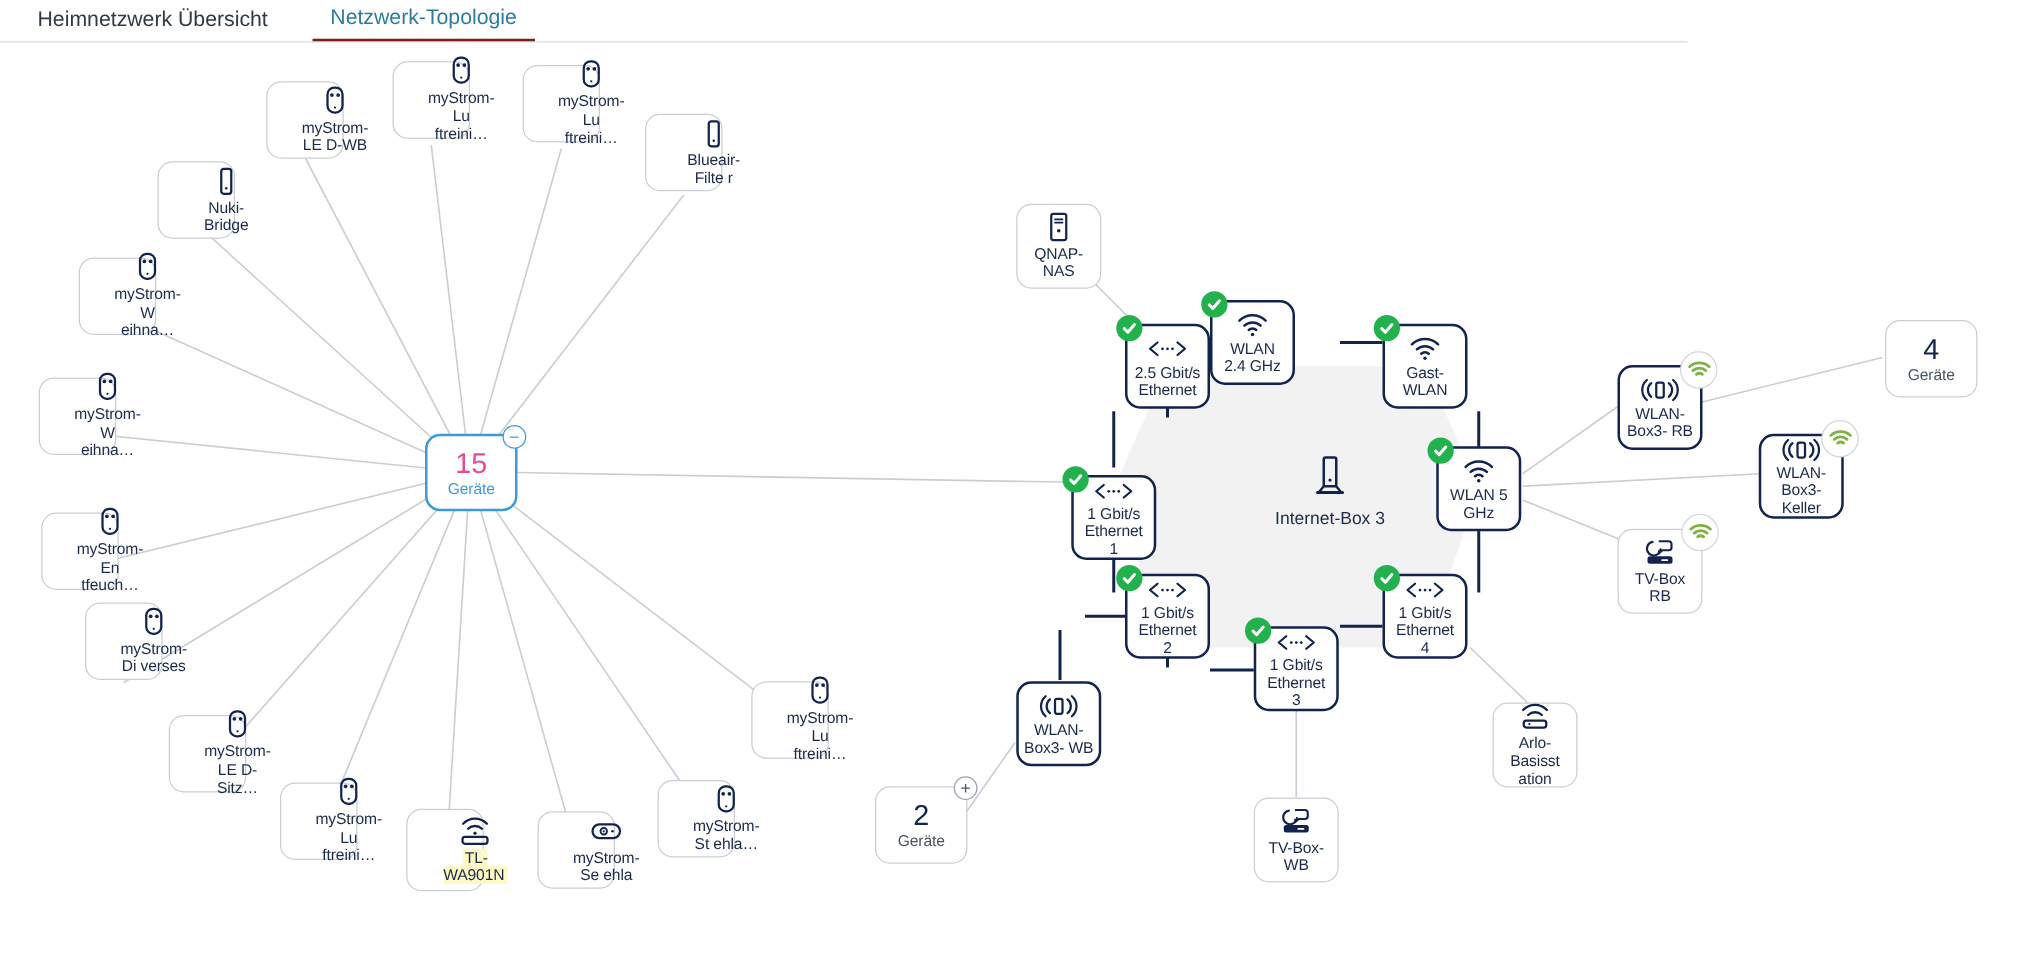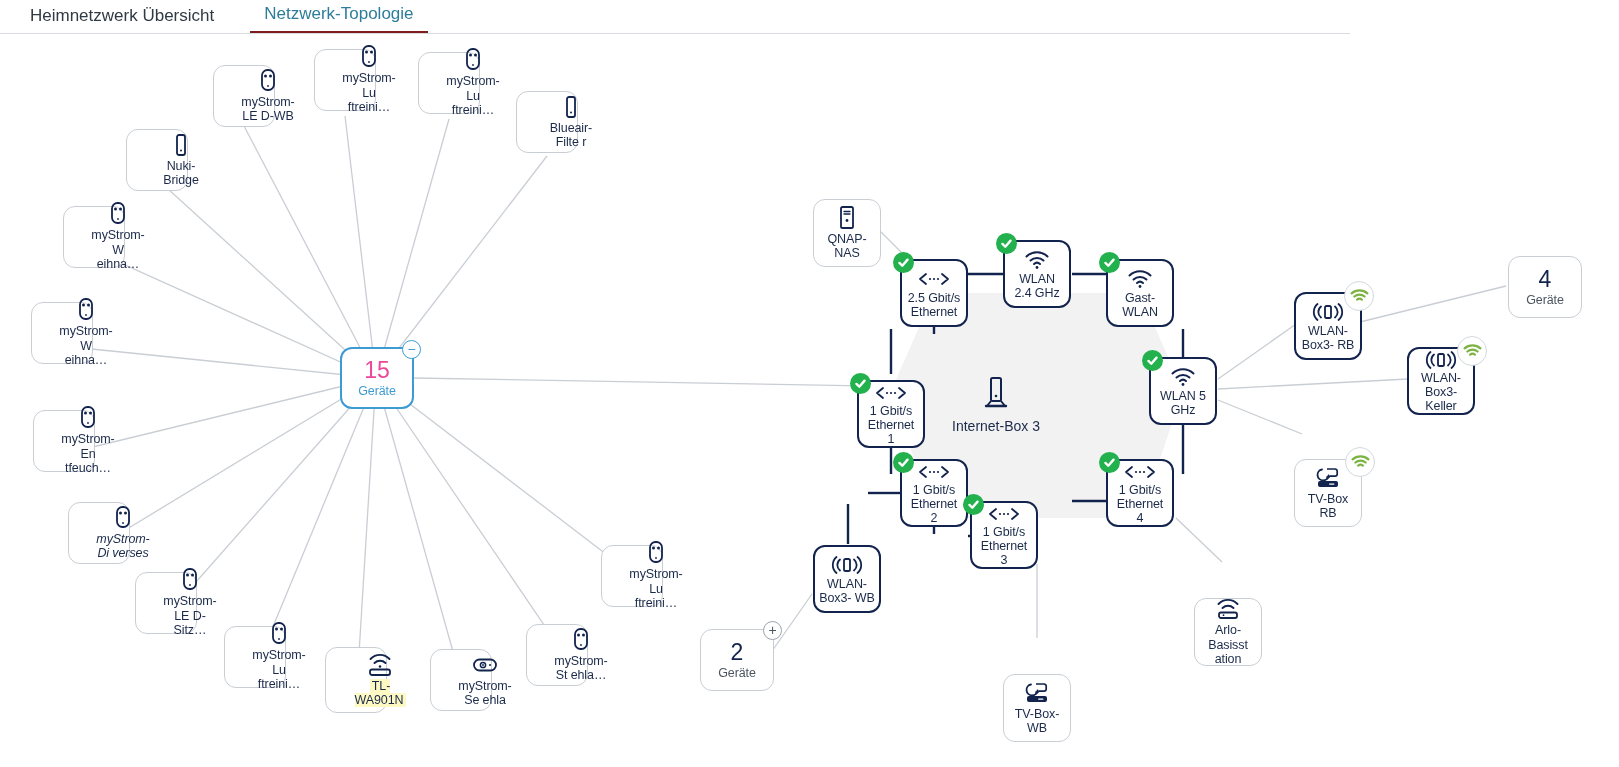"QNAP-NAS" .n-grey { margin-top: 36px -> none }
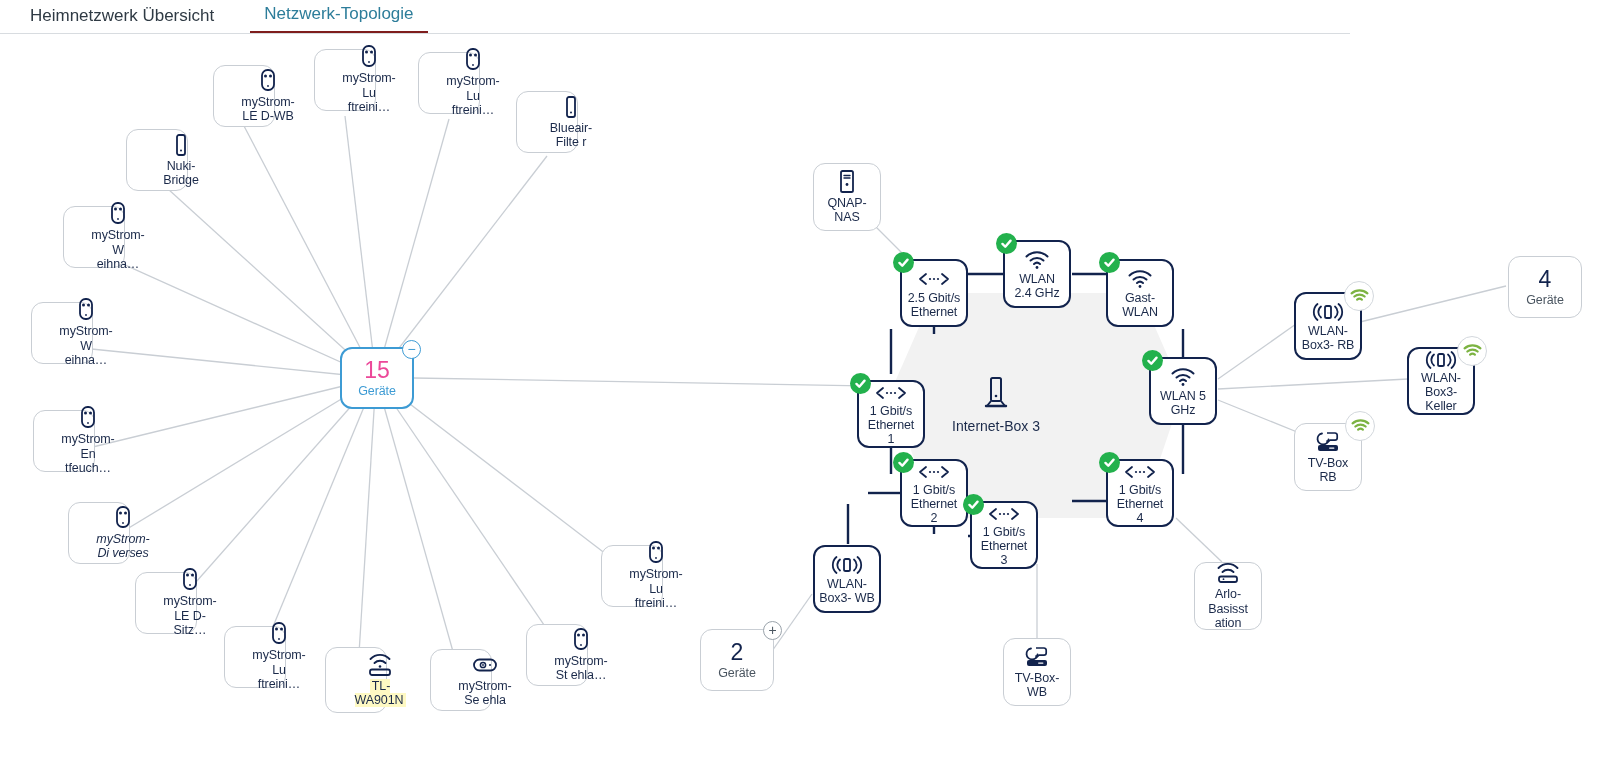"WLAN 2.4 GHz" div.node { left: 1003px -> 968px }
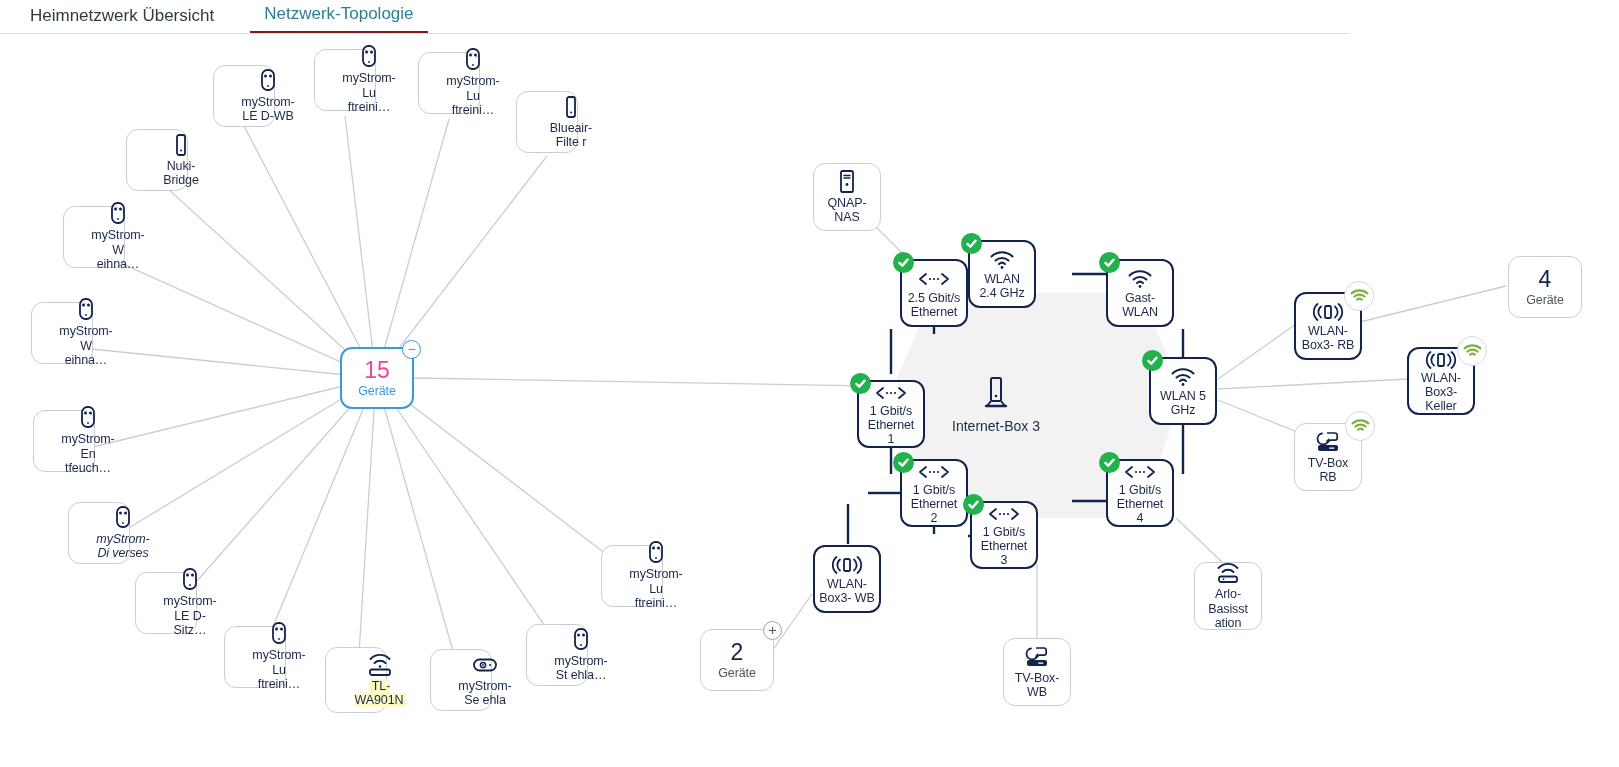"Internet-Box 3" div { justify-content: flex-end -> flex-start; left: 941px -> 1009px }
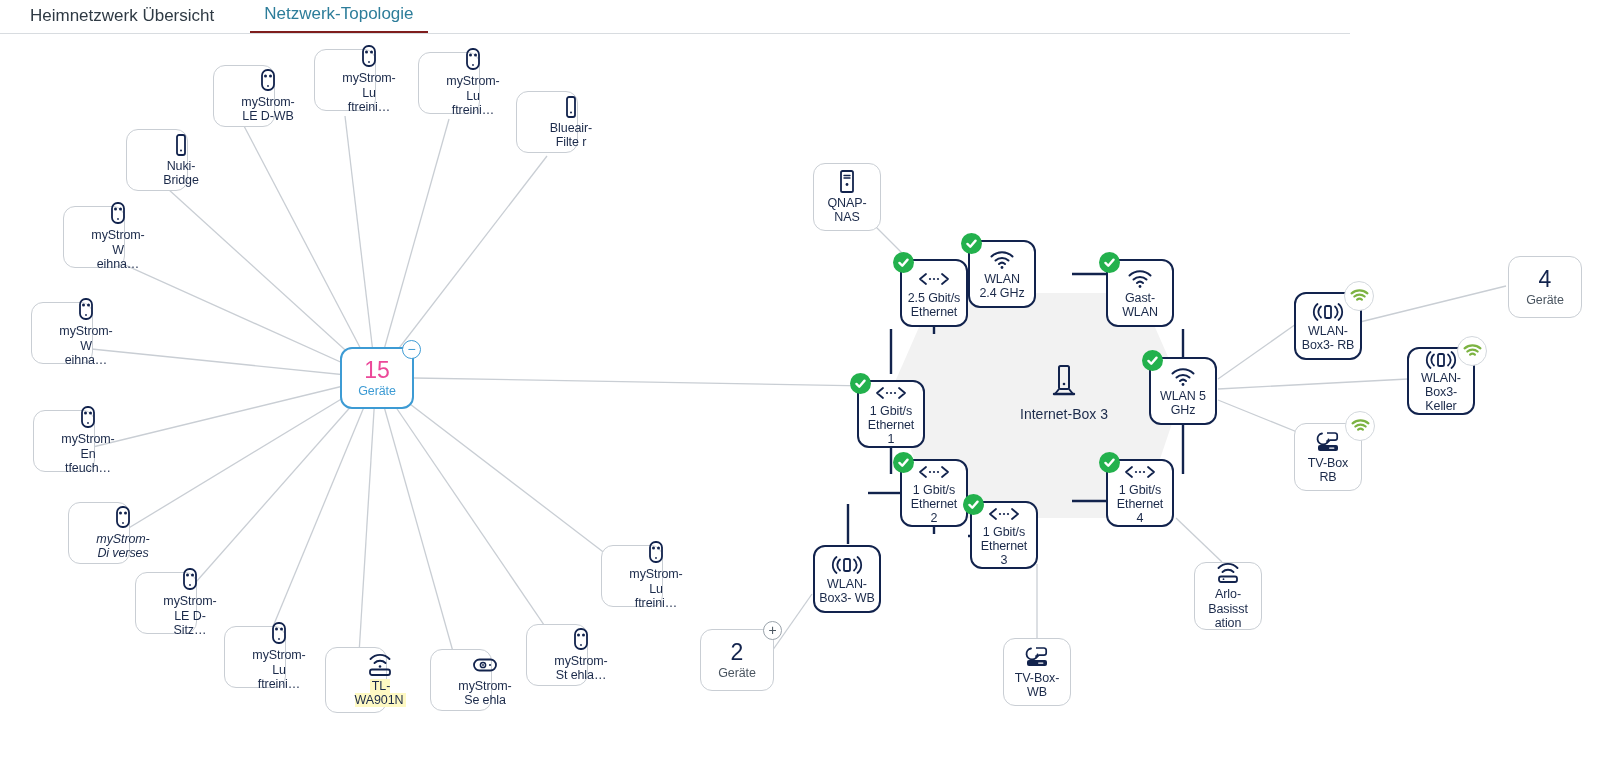"myStrom-Di verses" div.node { font-style: italic -> none; top: 468px -> 448px }
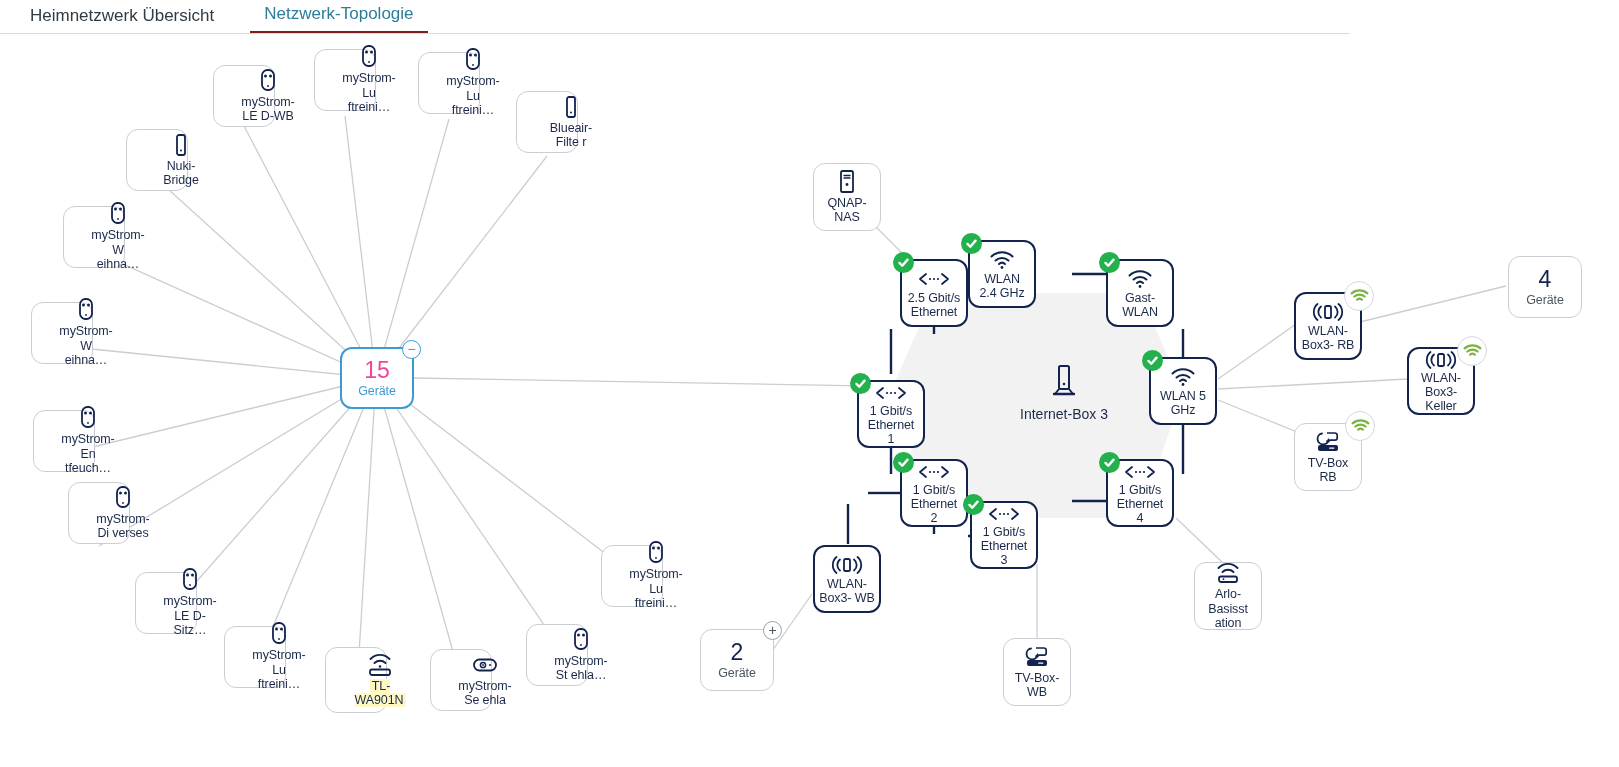"1 Gbit/s Ethernet 3" div.node { left: 970px -> 1003px }
